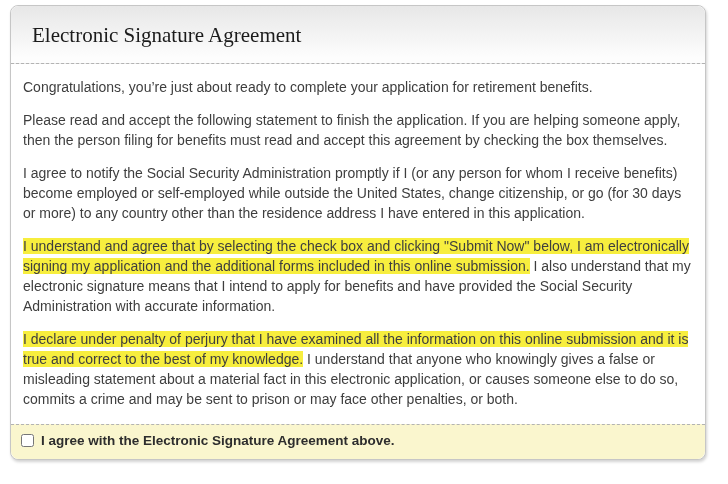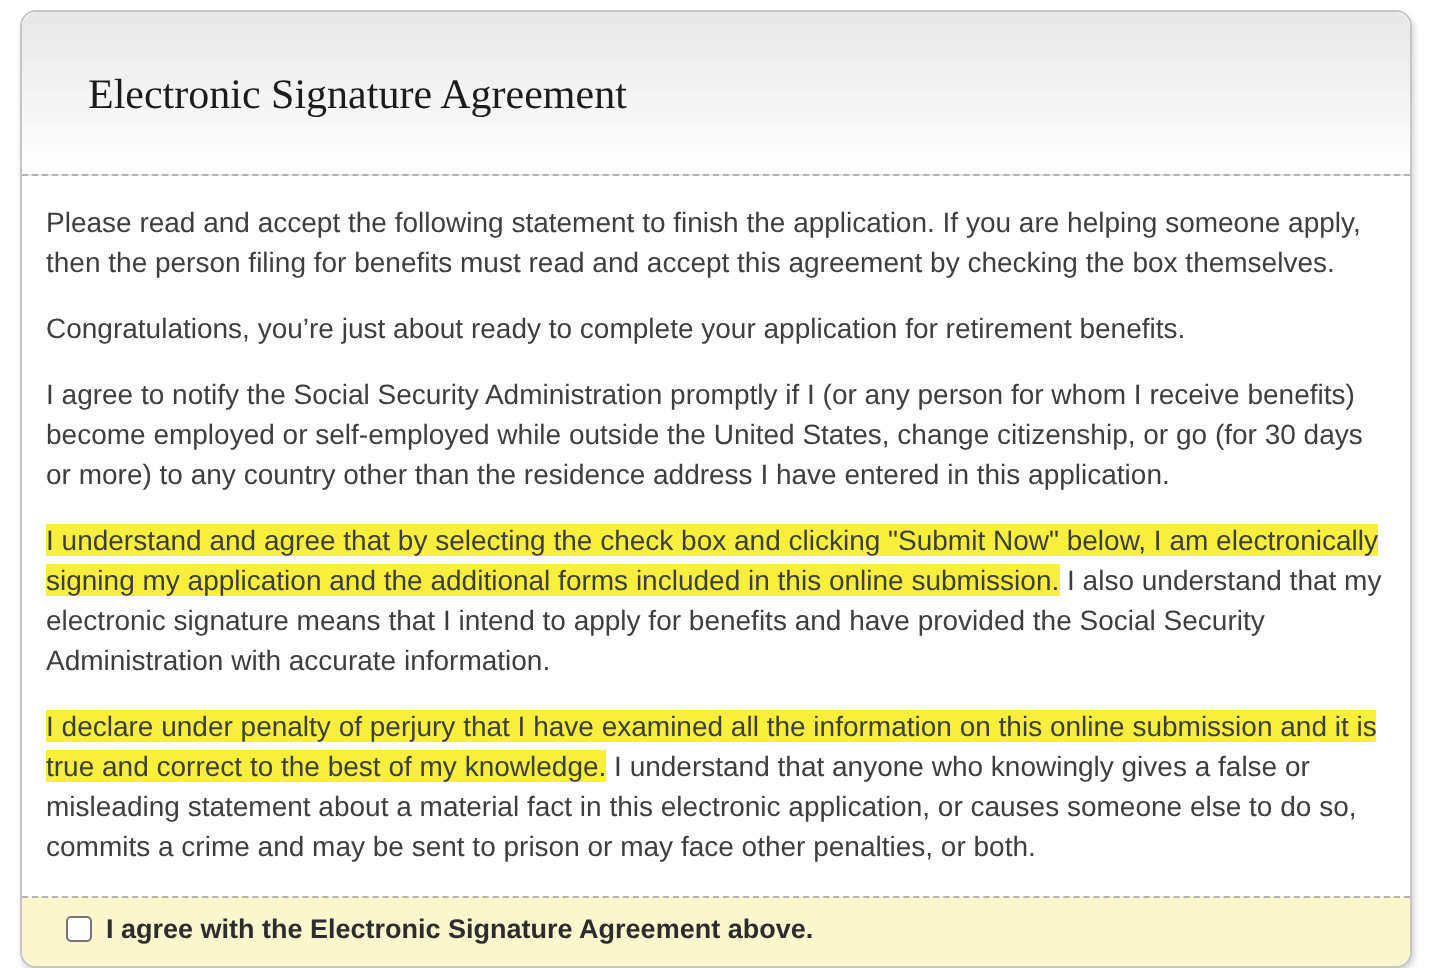"Electronic Signature Agreement" .panel-title { margin: 16px -> 4px }
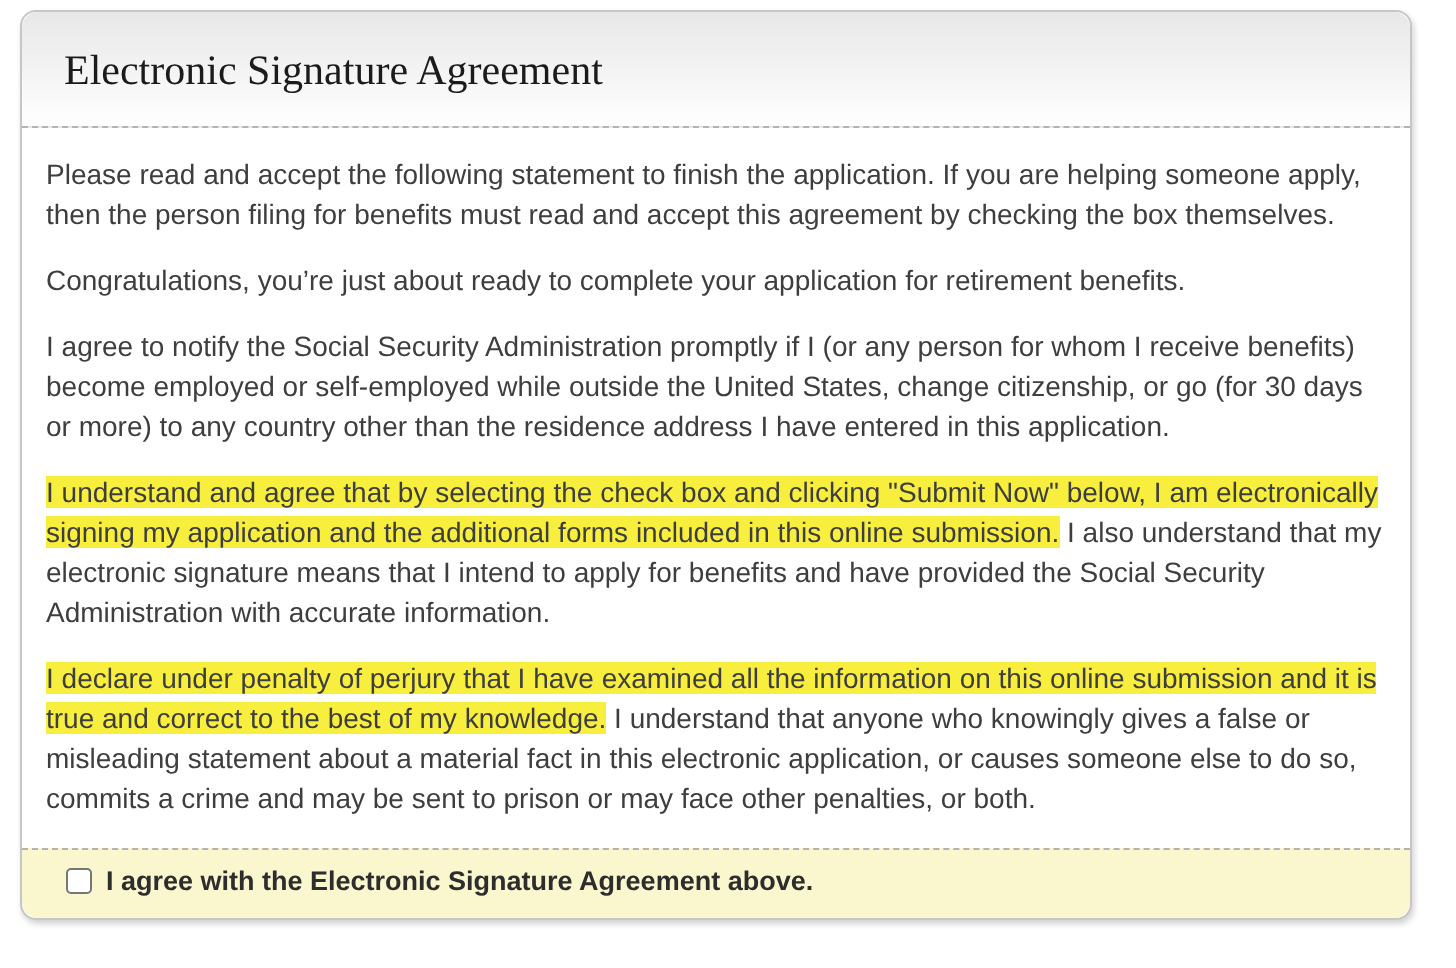"Please read and accept the" p { order: before "Congratulations, you’re just about ready" -> after "Congratulations, you’re just about ready" }
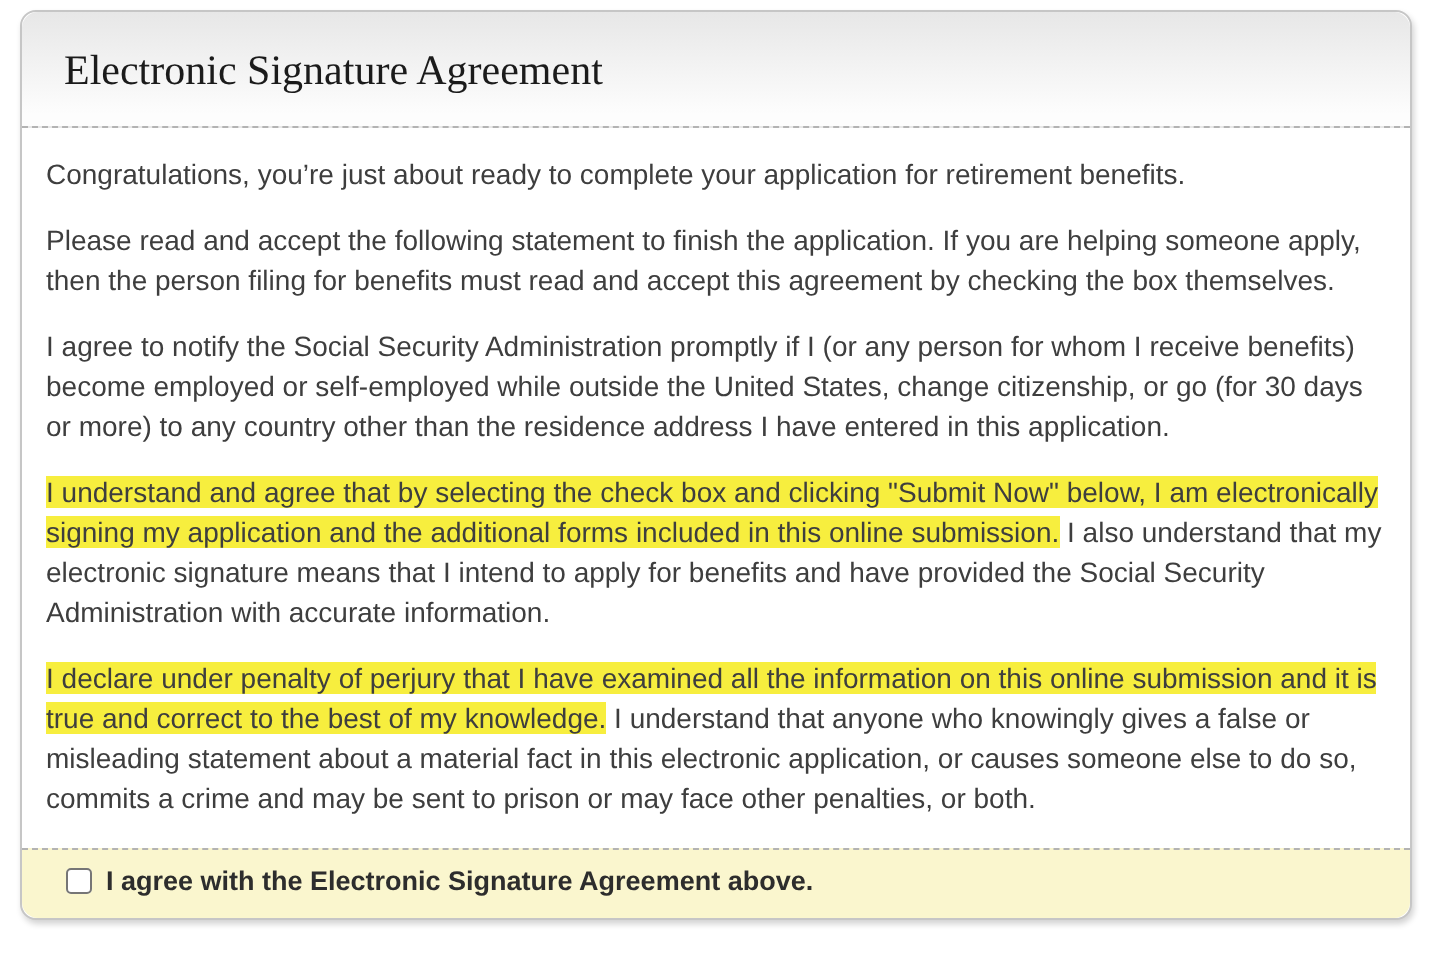"I agree with the Electronic" .panel-footer { padding: 8px 12px 11px 22px -> 8px 12px 11px 10px }
